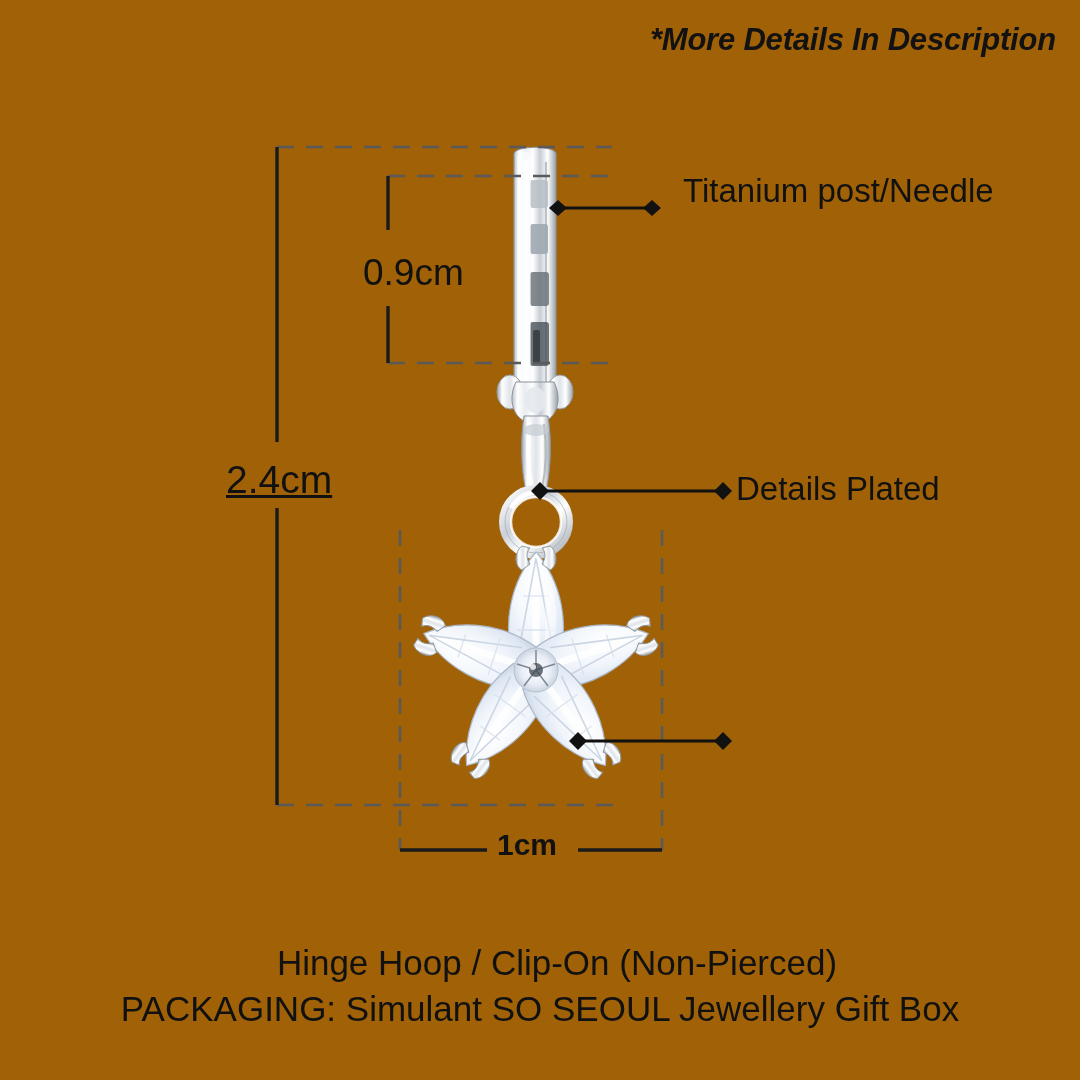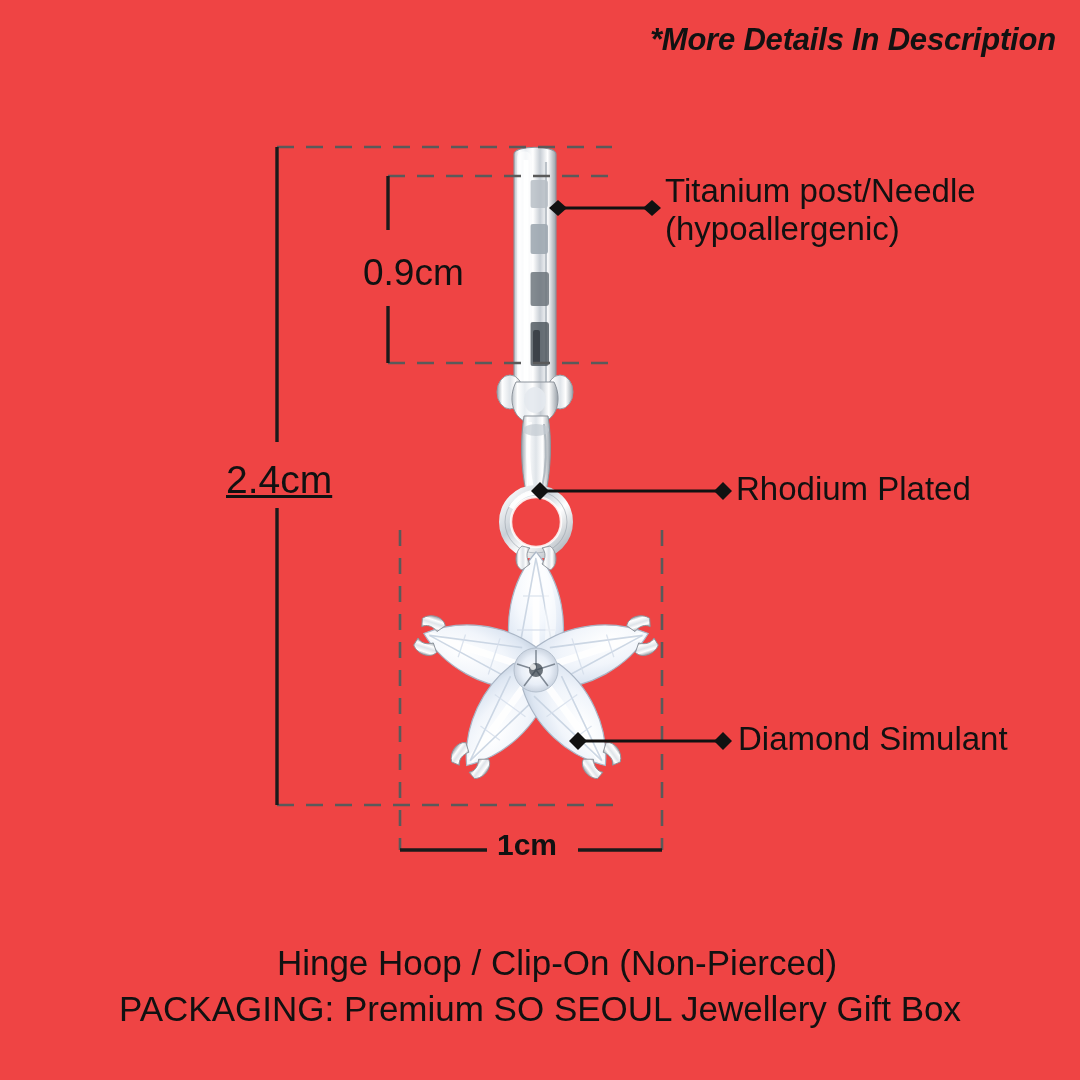"*More Details In Description" #page { background: #ef4444 -> #a16207 }
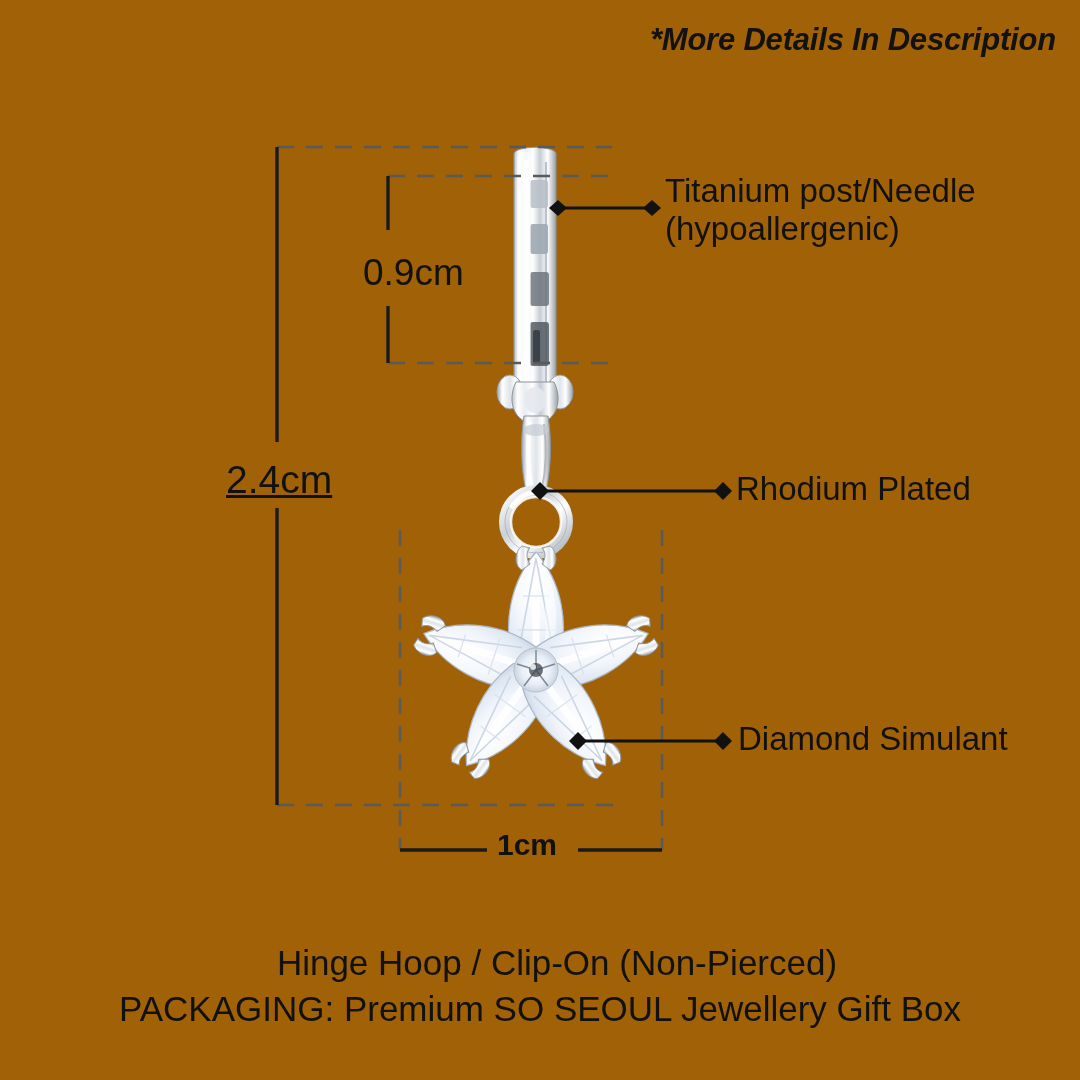"Titanium post/Needle" #callout-titanium { left: 665px -> 683px }
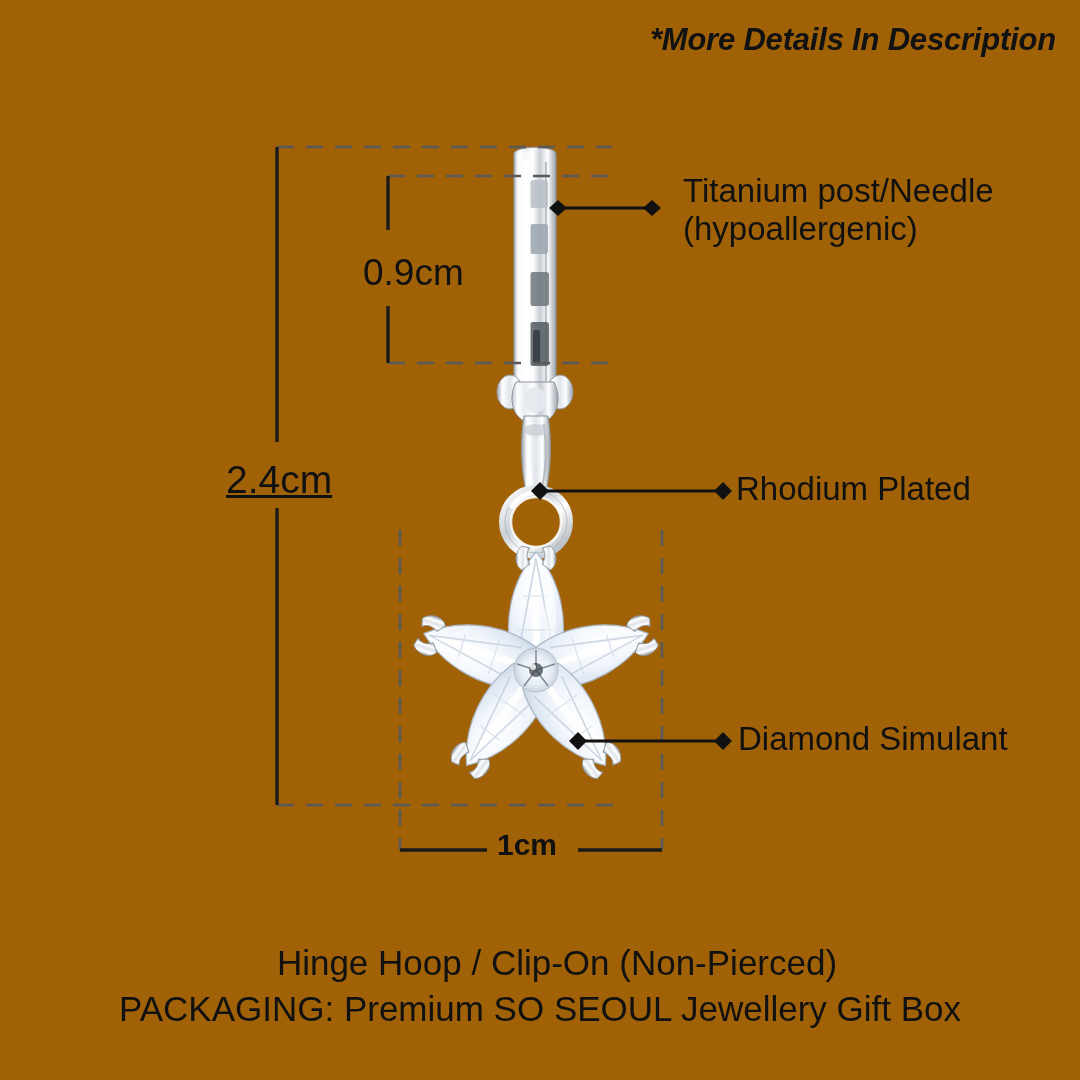"(hypoallergenic)" div { html: <div>(hypoallergenic)</div> -> none }
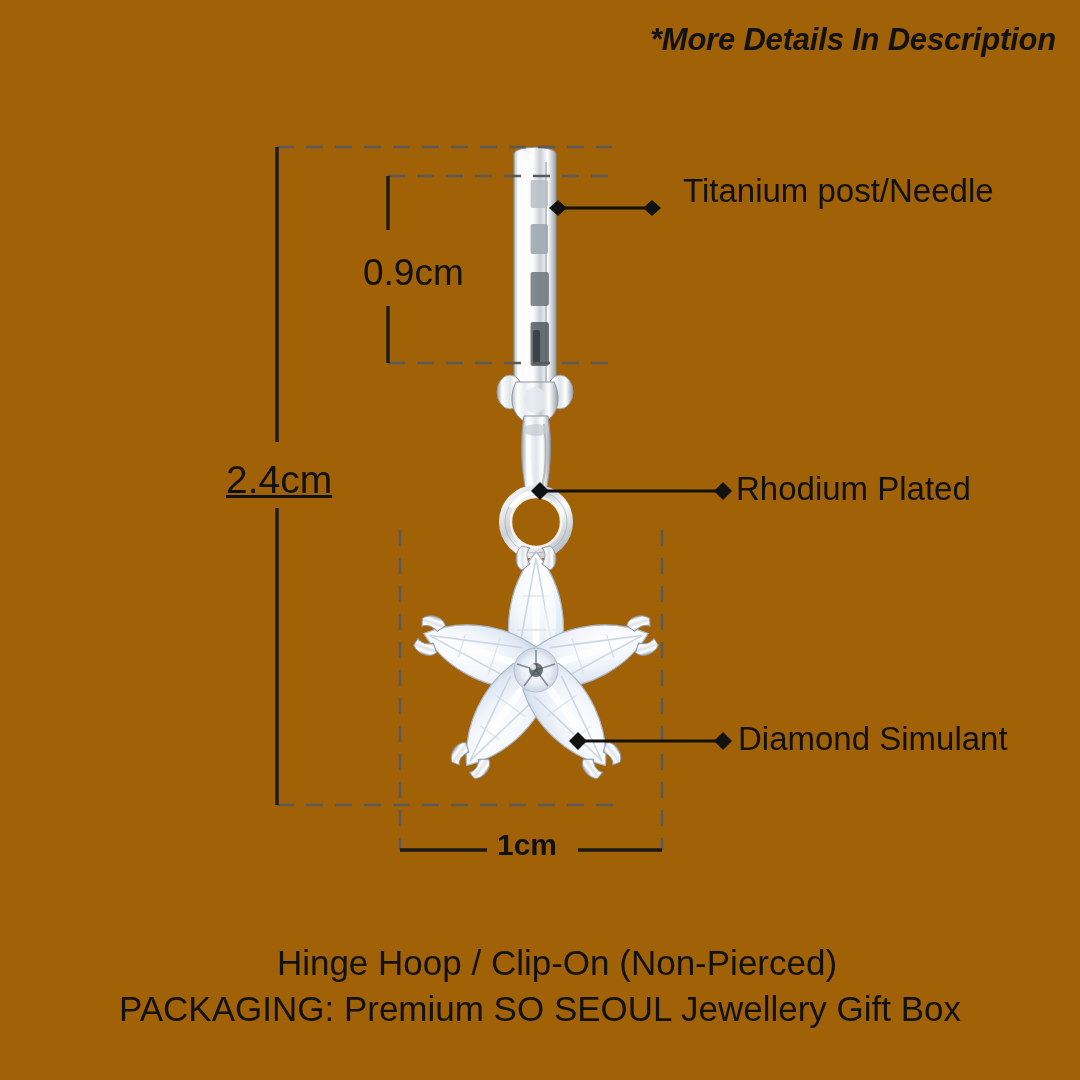"Rhodium Plated" div.callout { text: Rhodium -> Details }
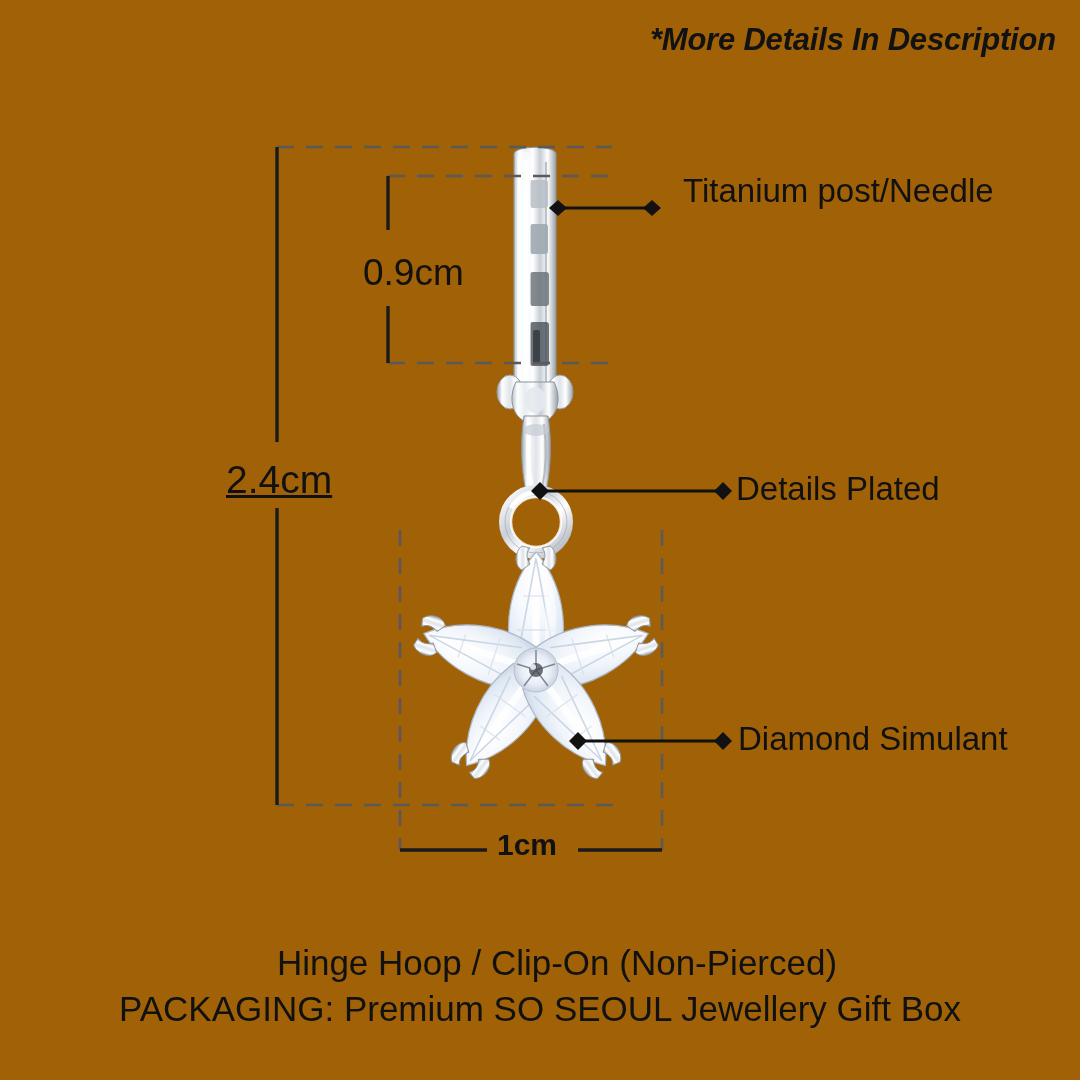"Diamond Simulant" div.callout { html: <div>Diamond Simulant</div> -> none }
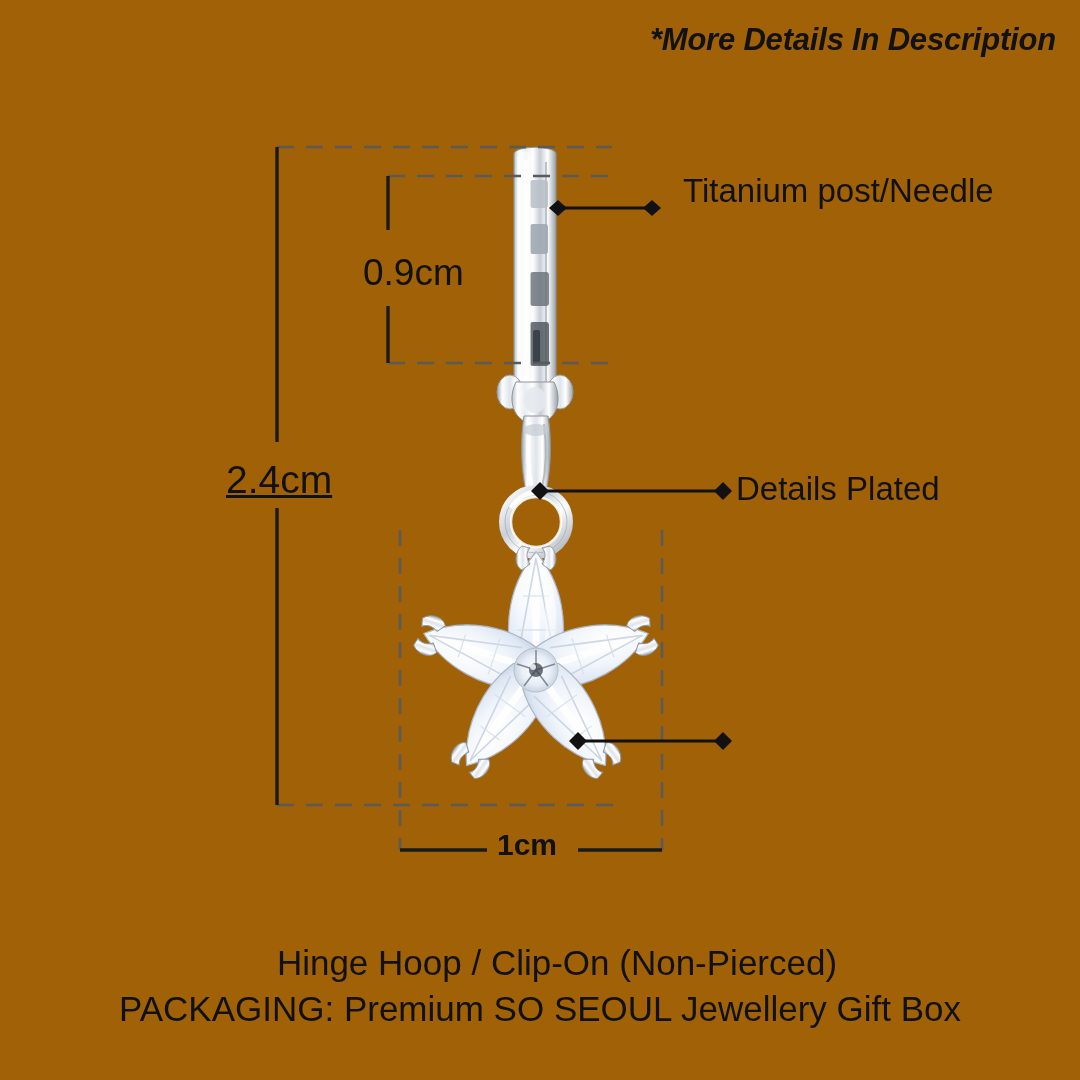"PACKAGING: Premium SO SEOUL Jewellery" div.line2 { text: Premium -> Simulant }
